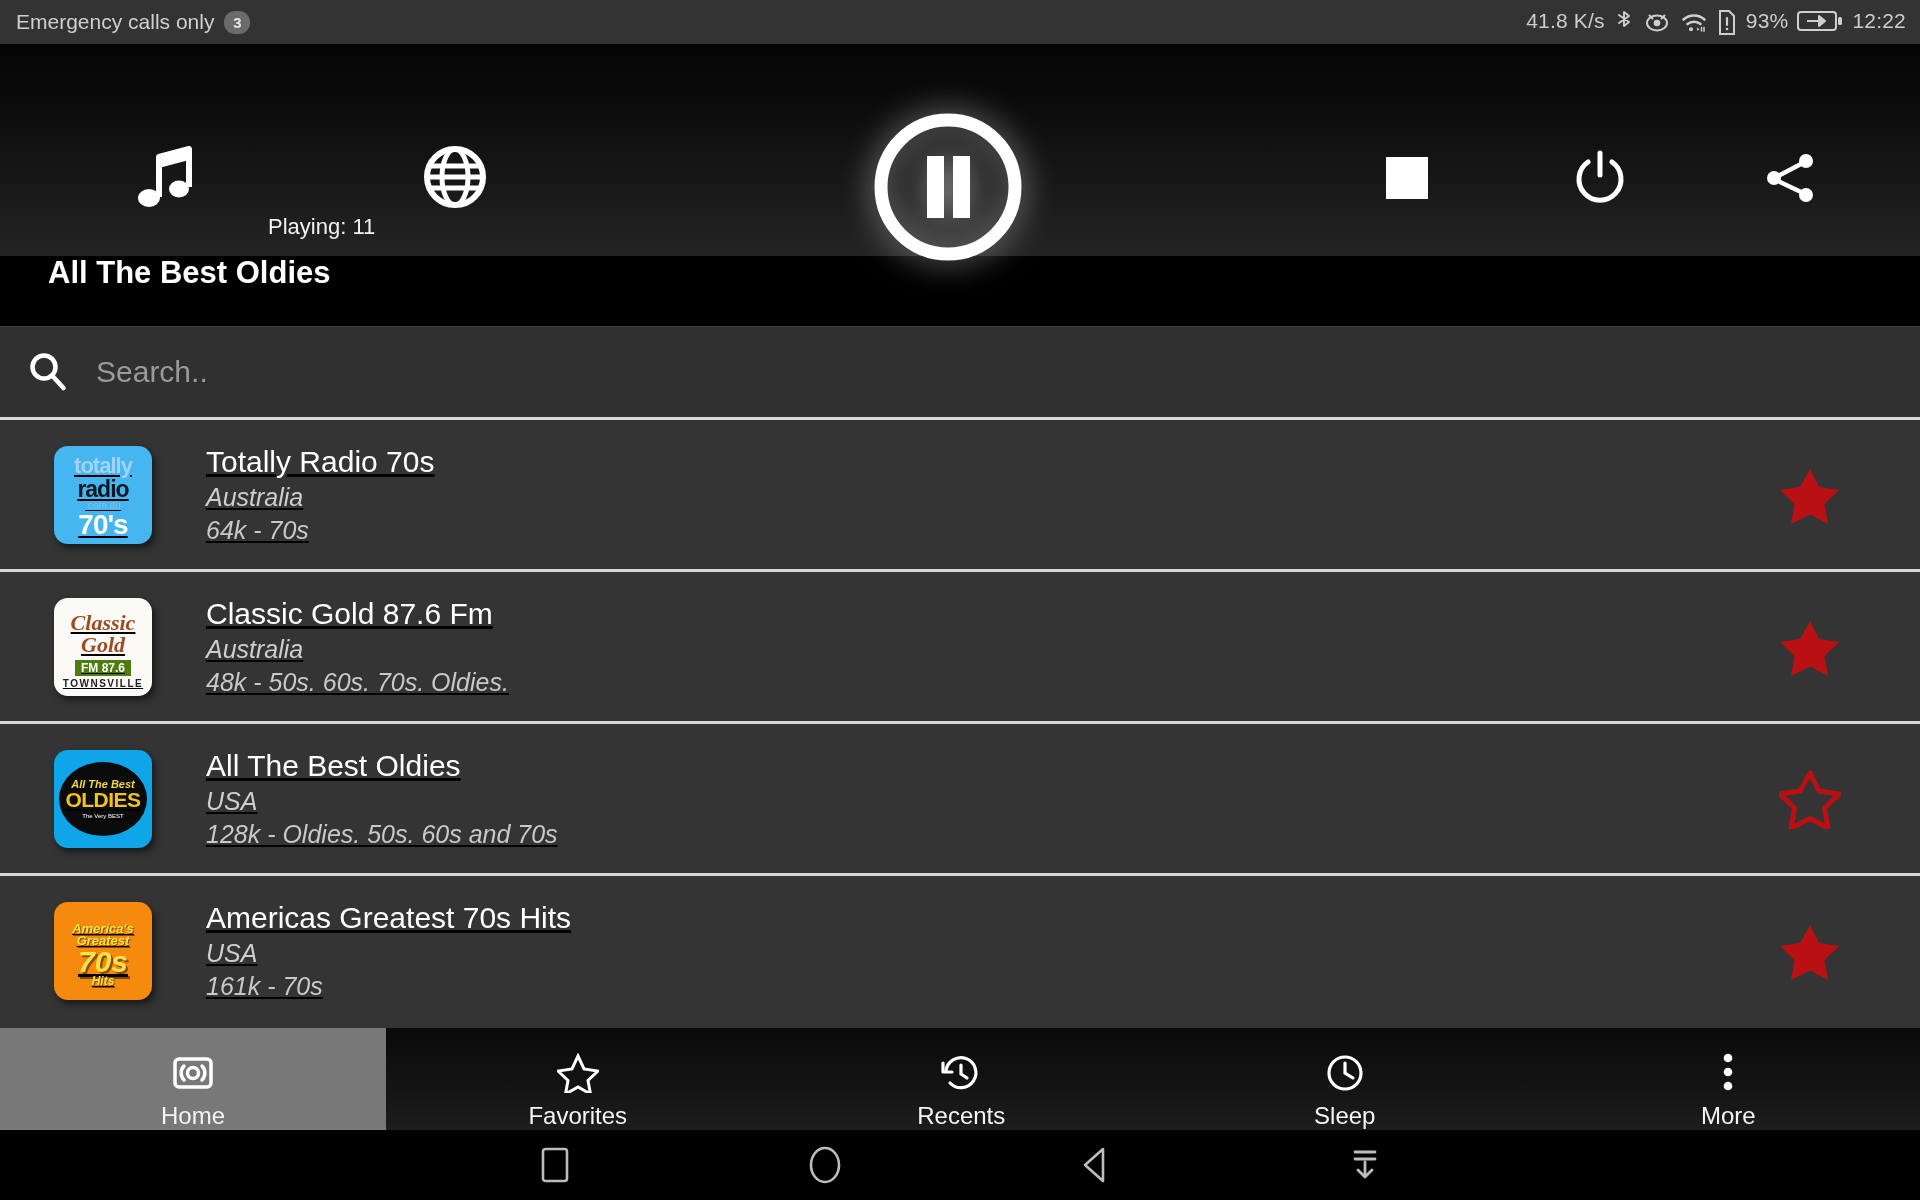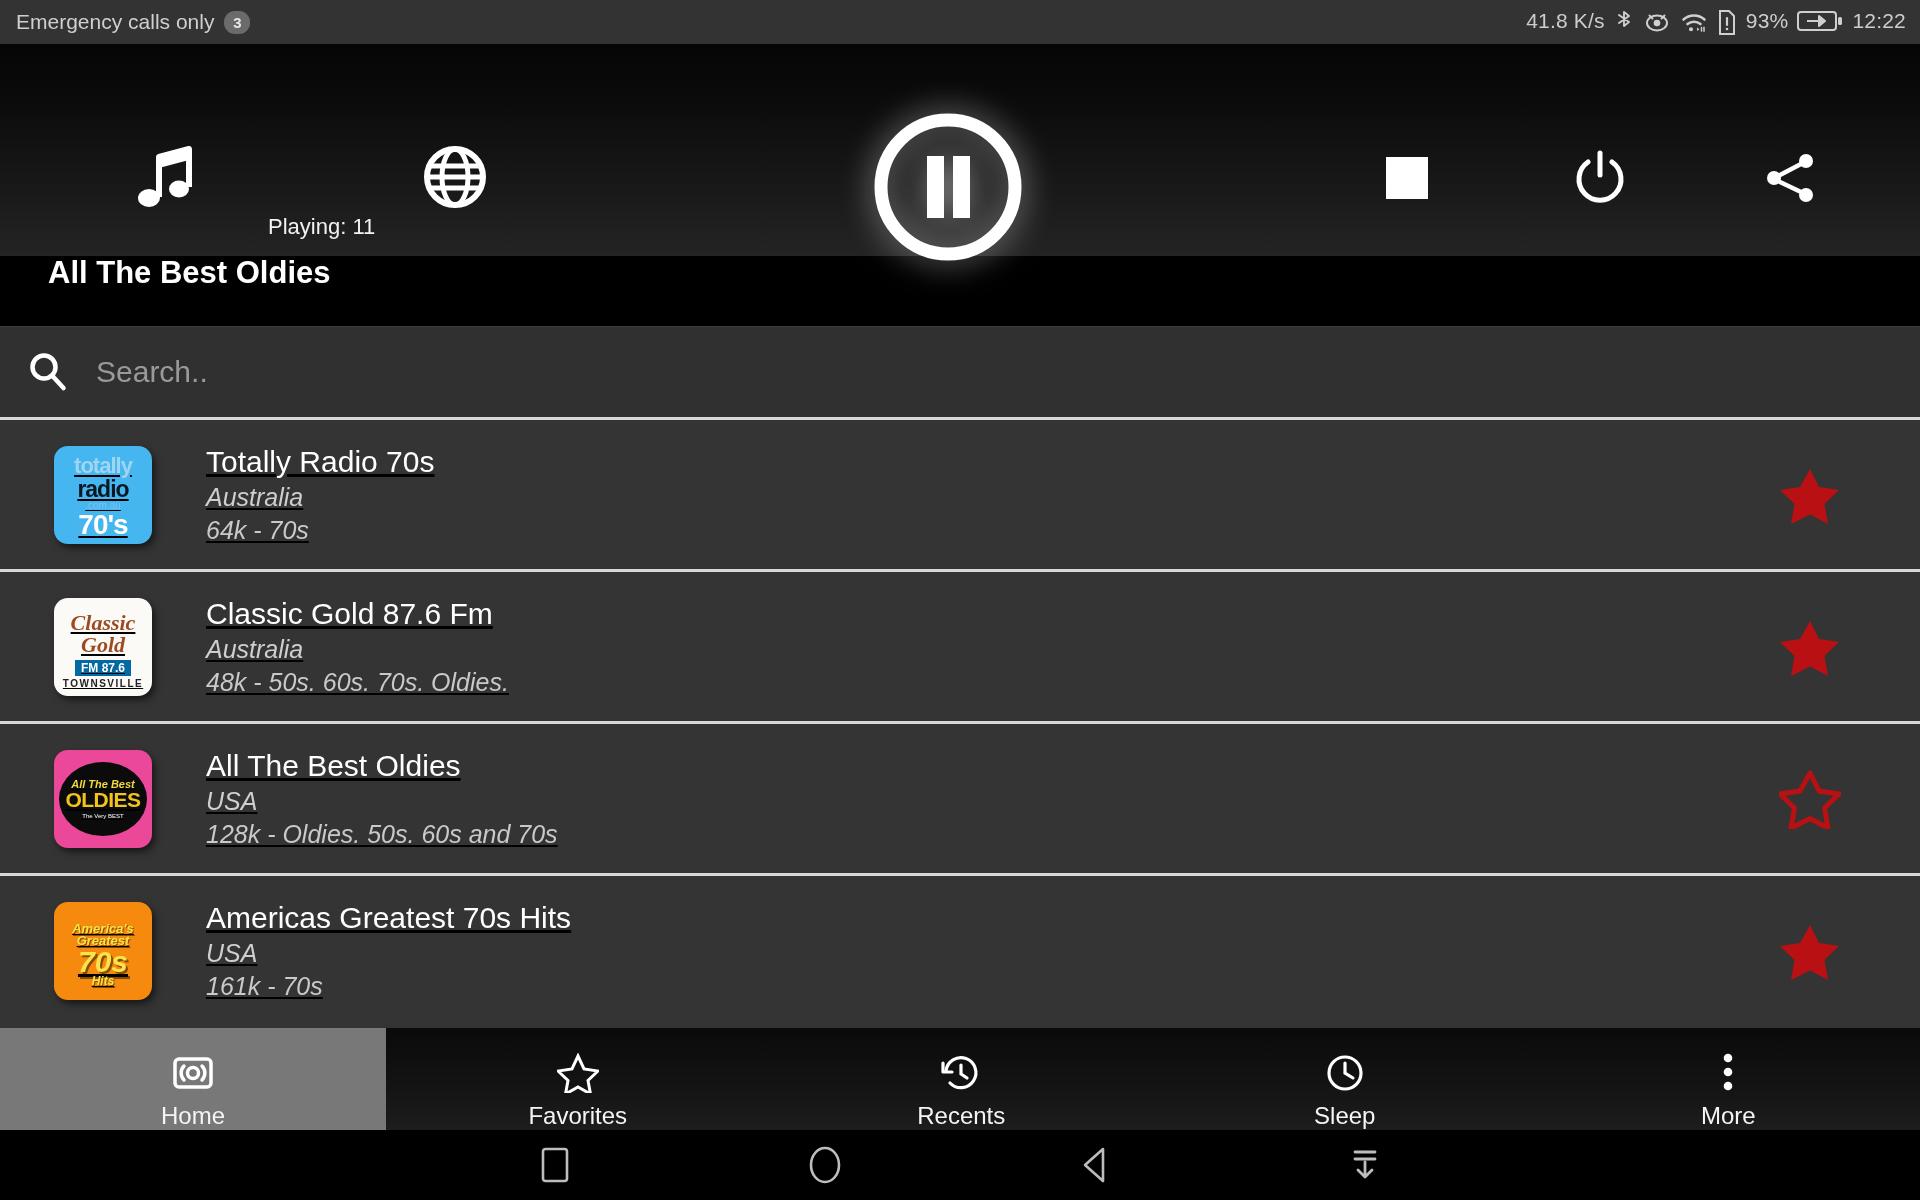"FM 87.6" .lg-classic .c3 { background: #0369a1 -> #4d7c0f }
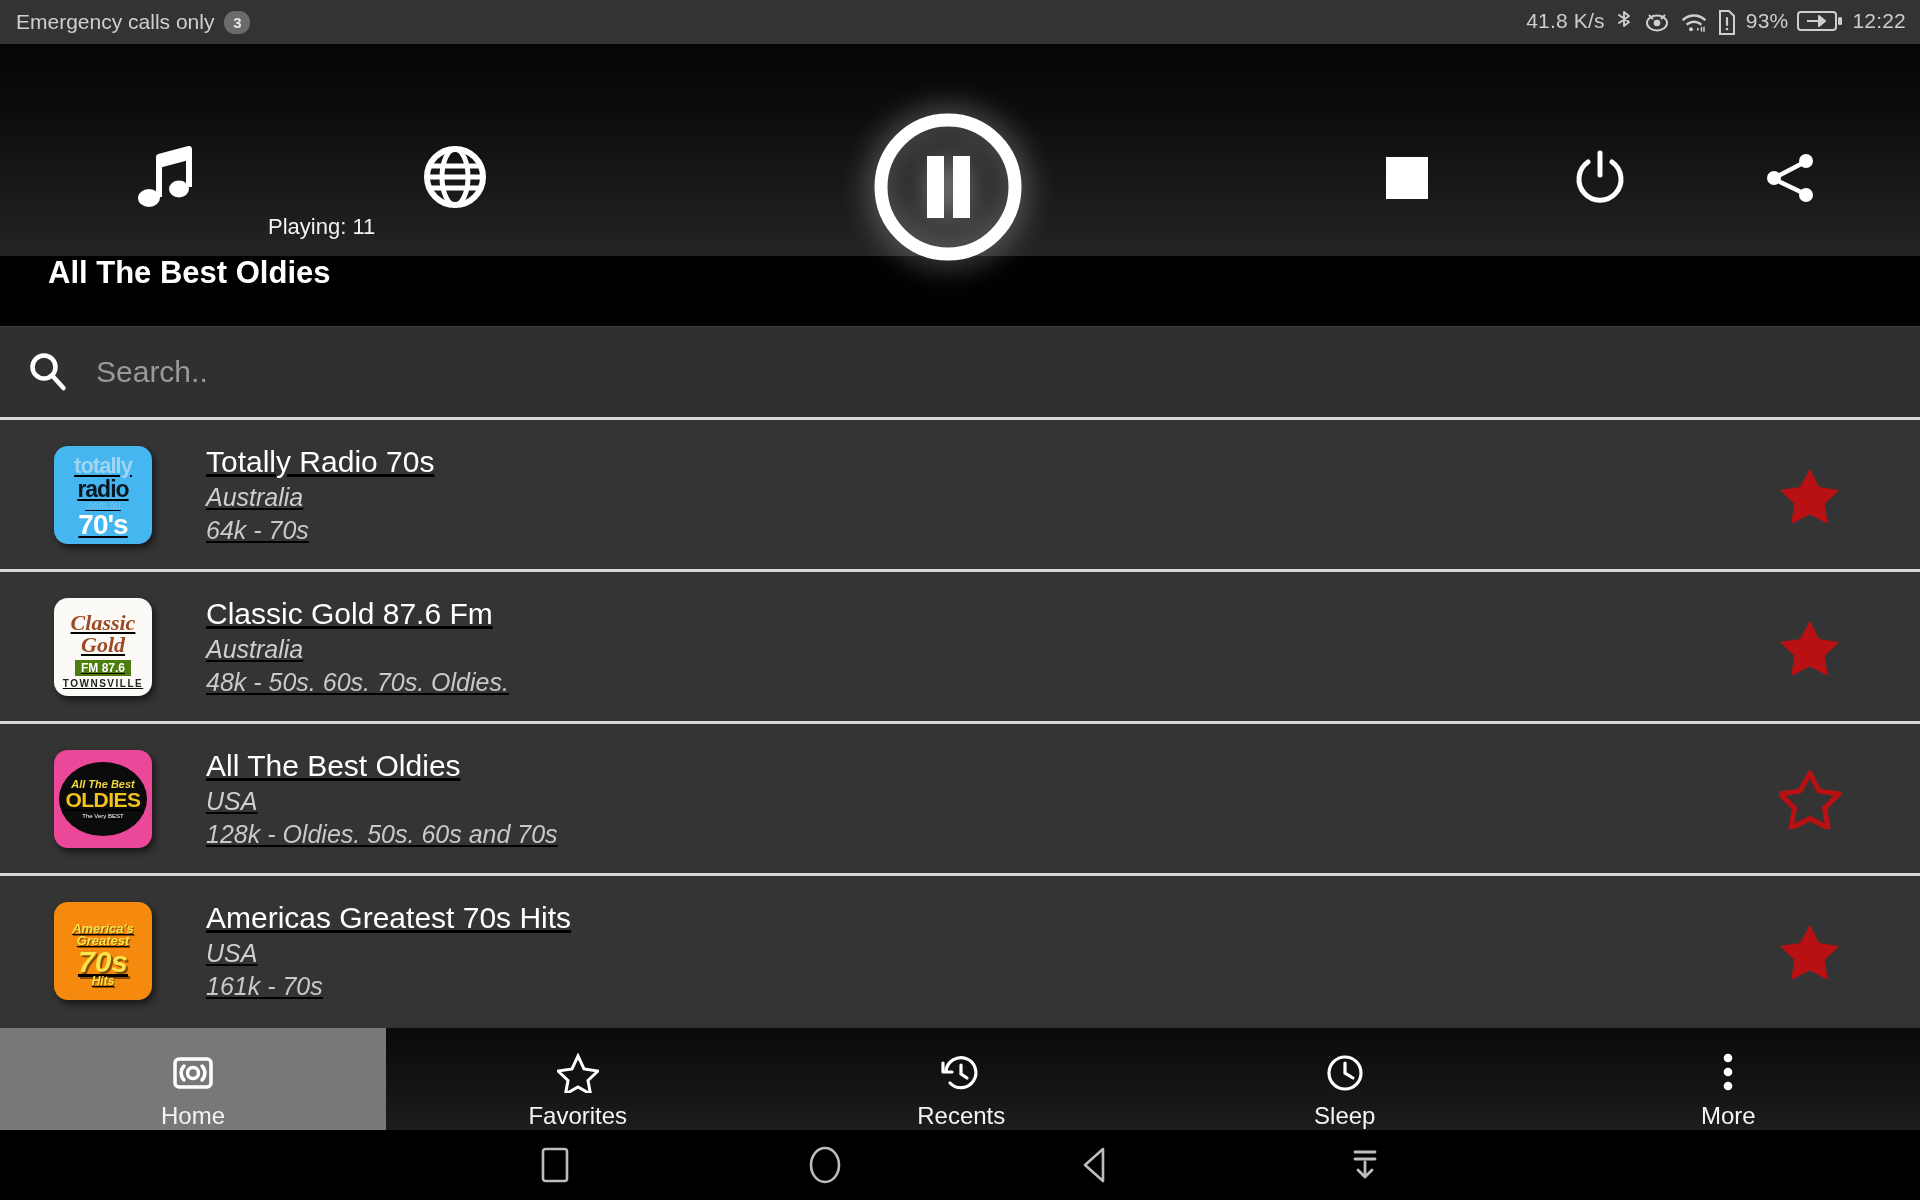"All The Best" .lg-oldies { background: #ec4899 -> #0ea5e9 }
